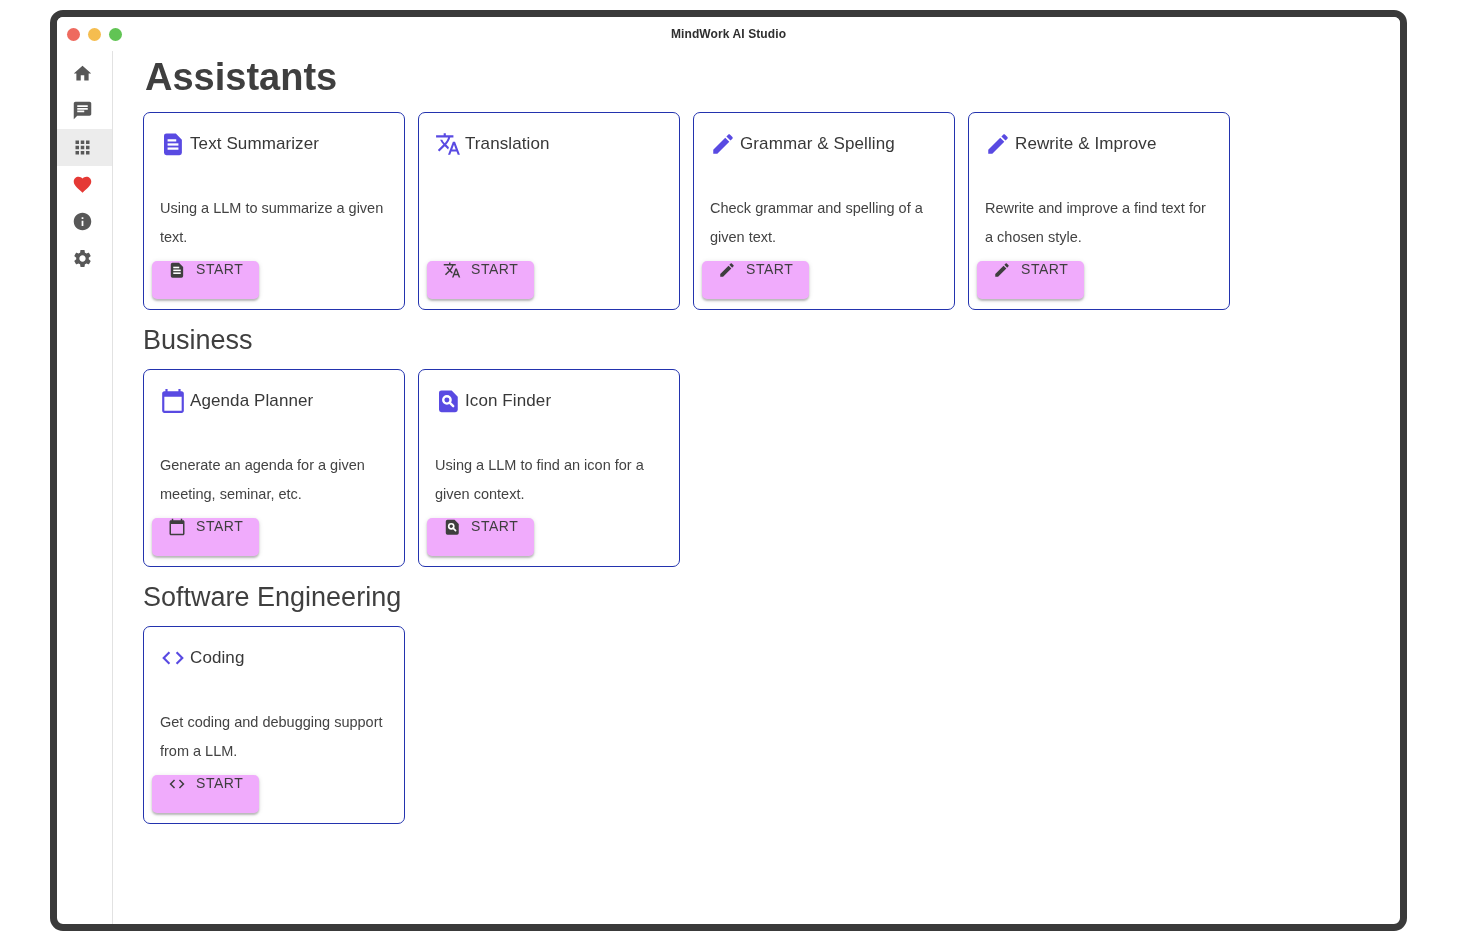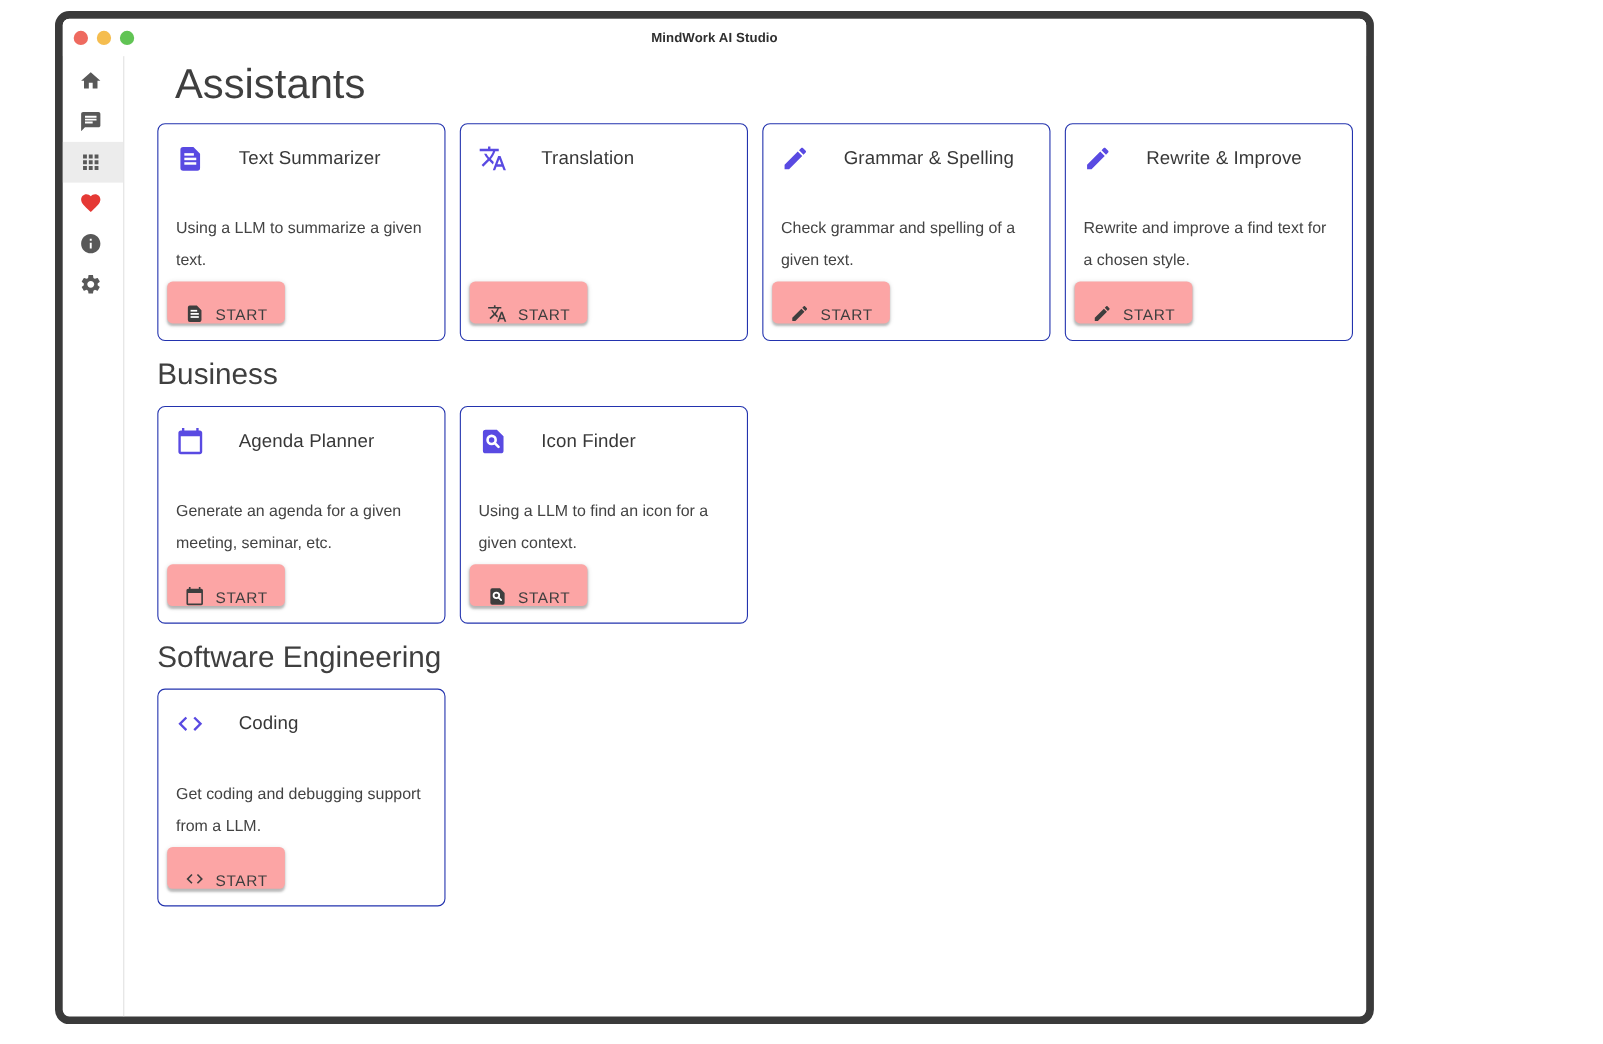"MindWork AI Studio" .window { width: 1199px -> 1357px }
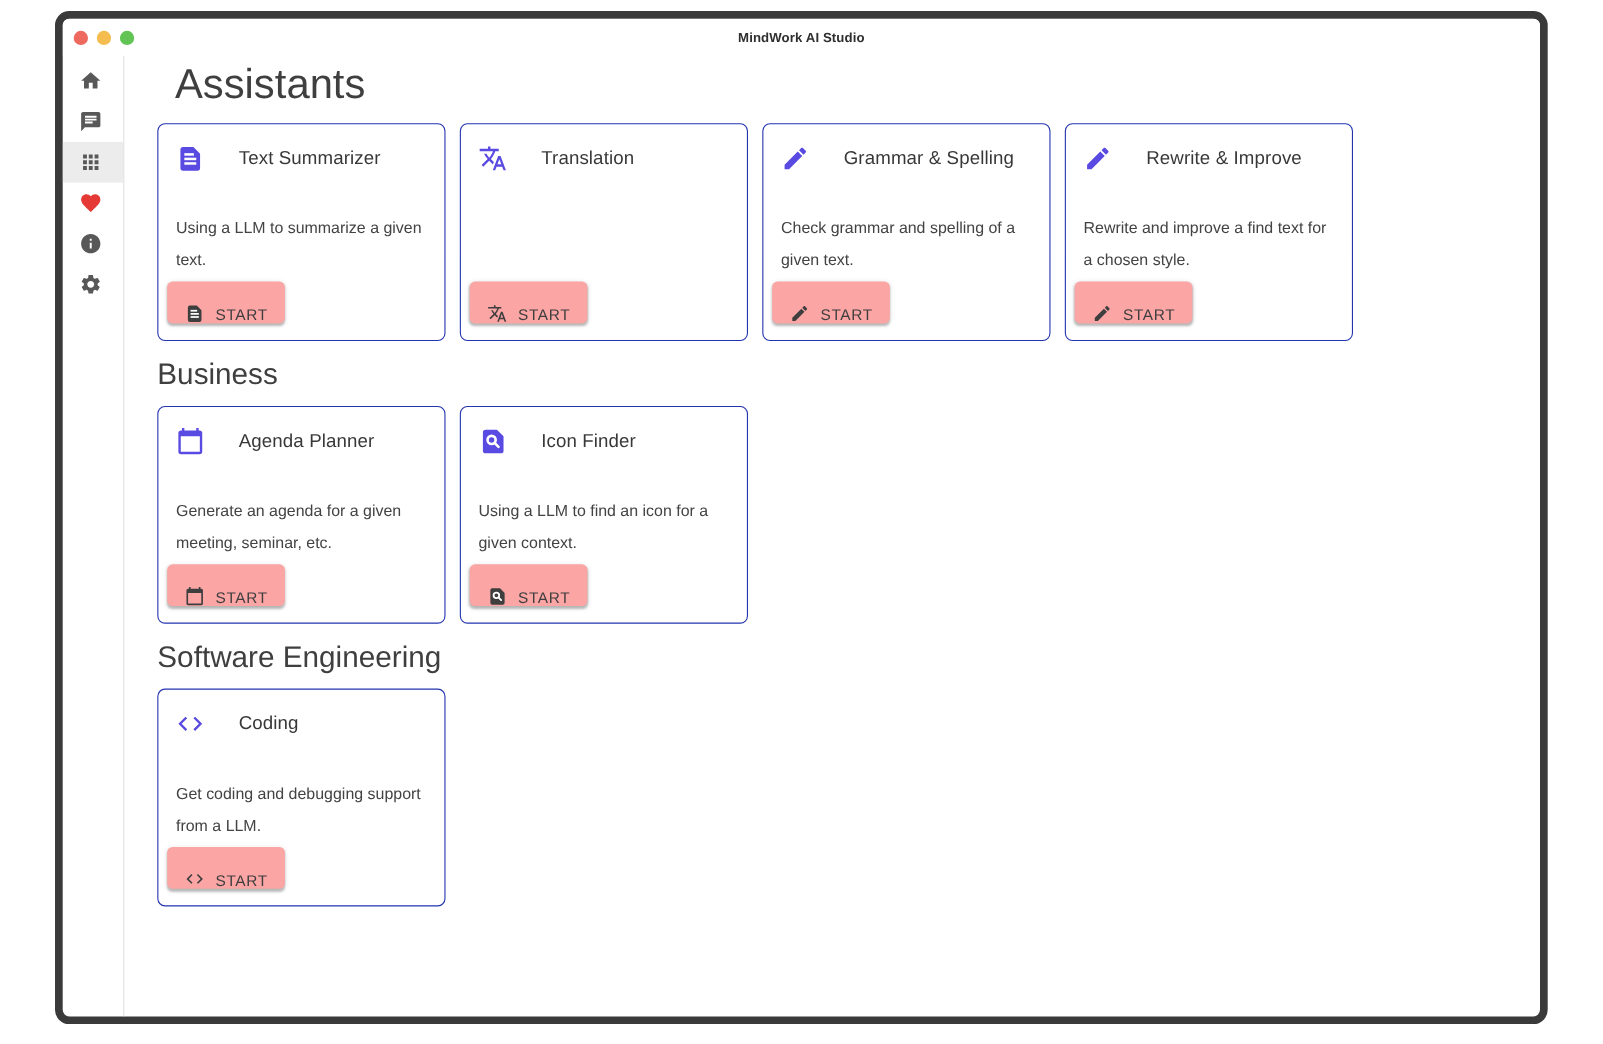"Assistants" .page-title { font-weight: 400 -> 700; margin: 4px 0 0 16px -> 4px 0 0 2px }
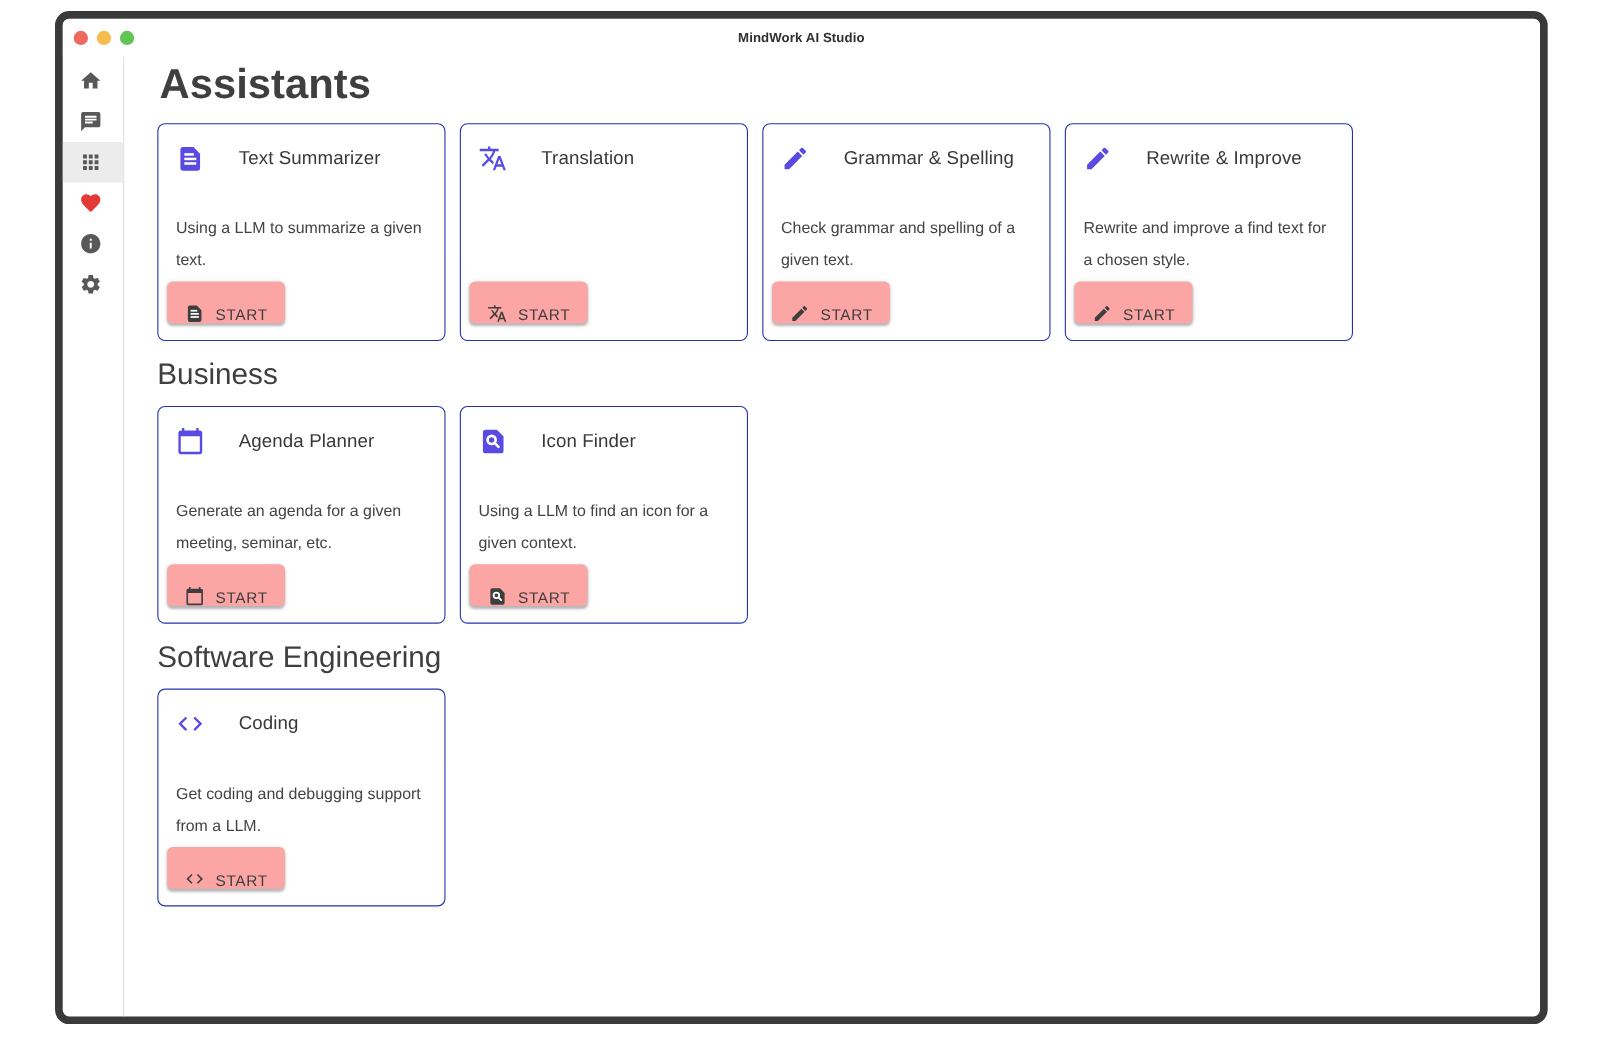"Text Summarizer" .card-header { gap: 31px -> 4px }
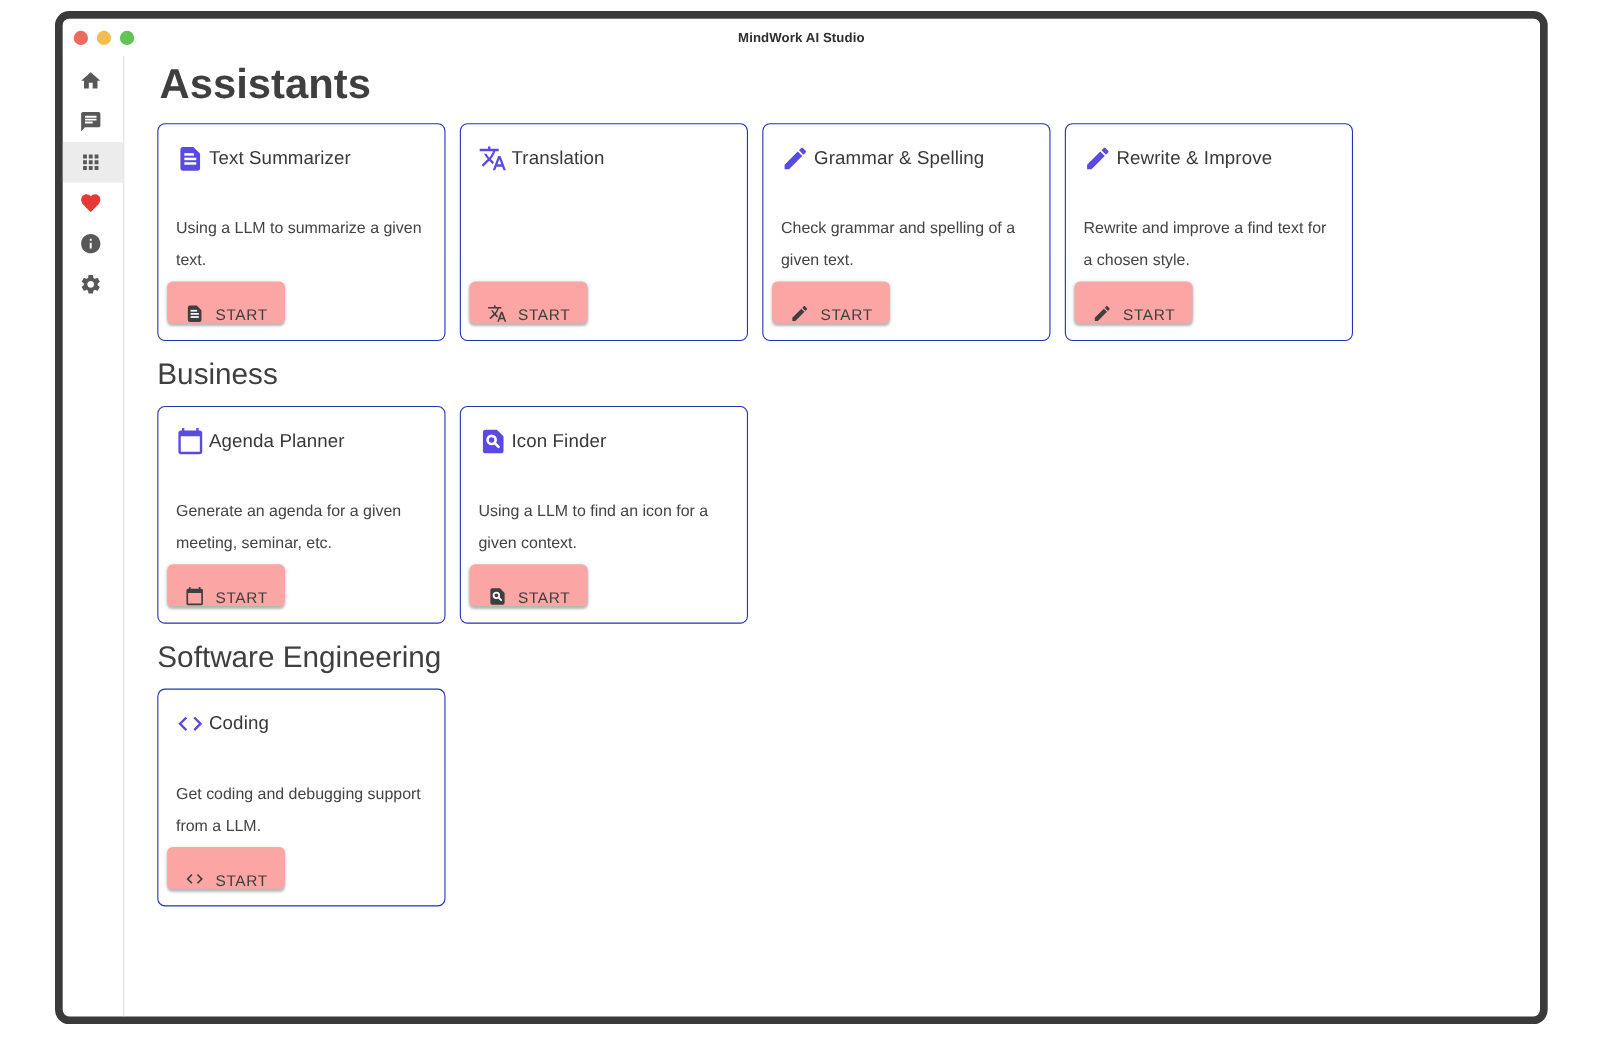"START" .start-btn { align-items: flex-end -> flex-start; background: #fca5a5 -> #f0abfc }
